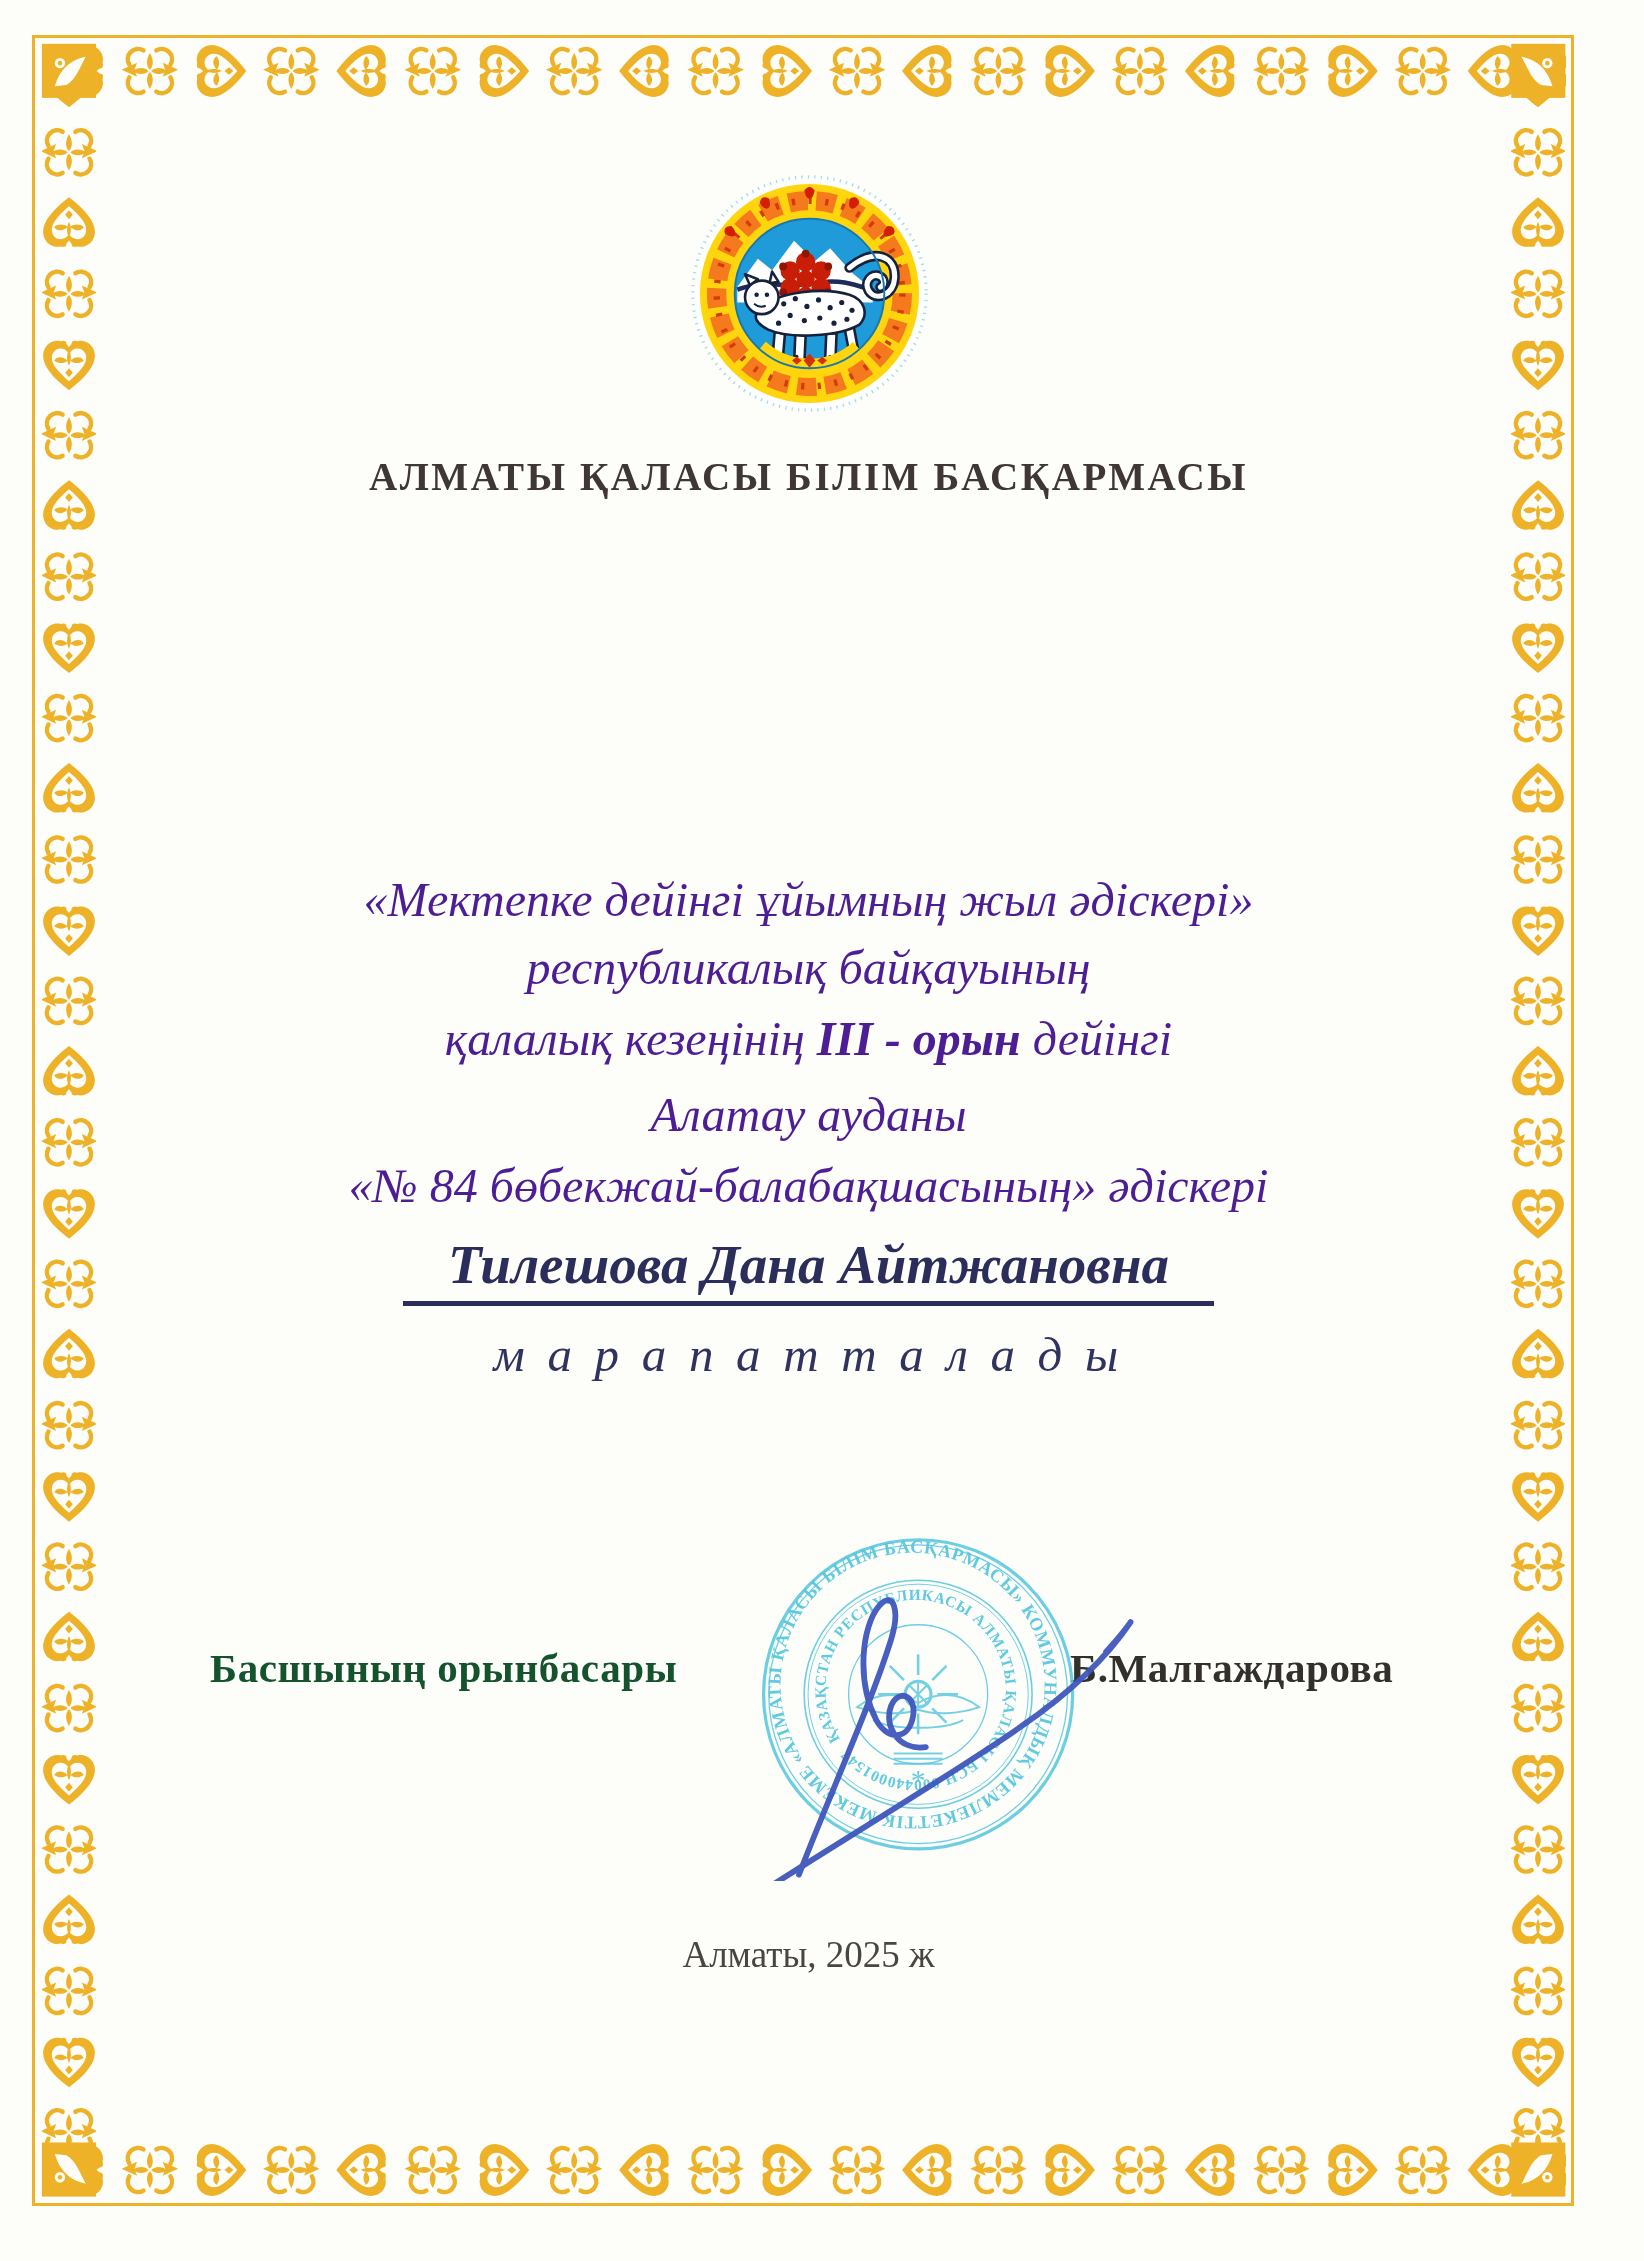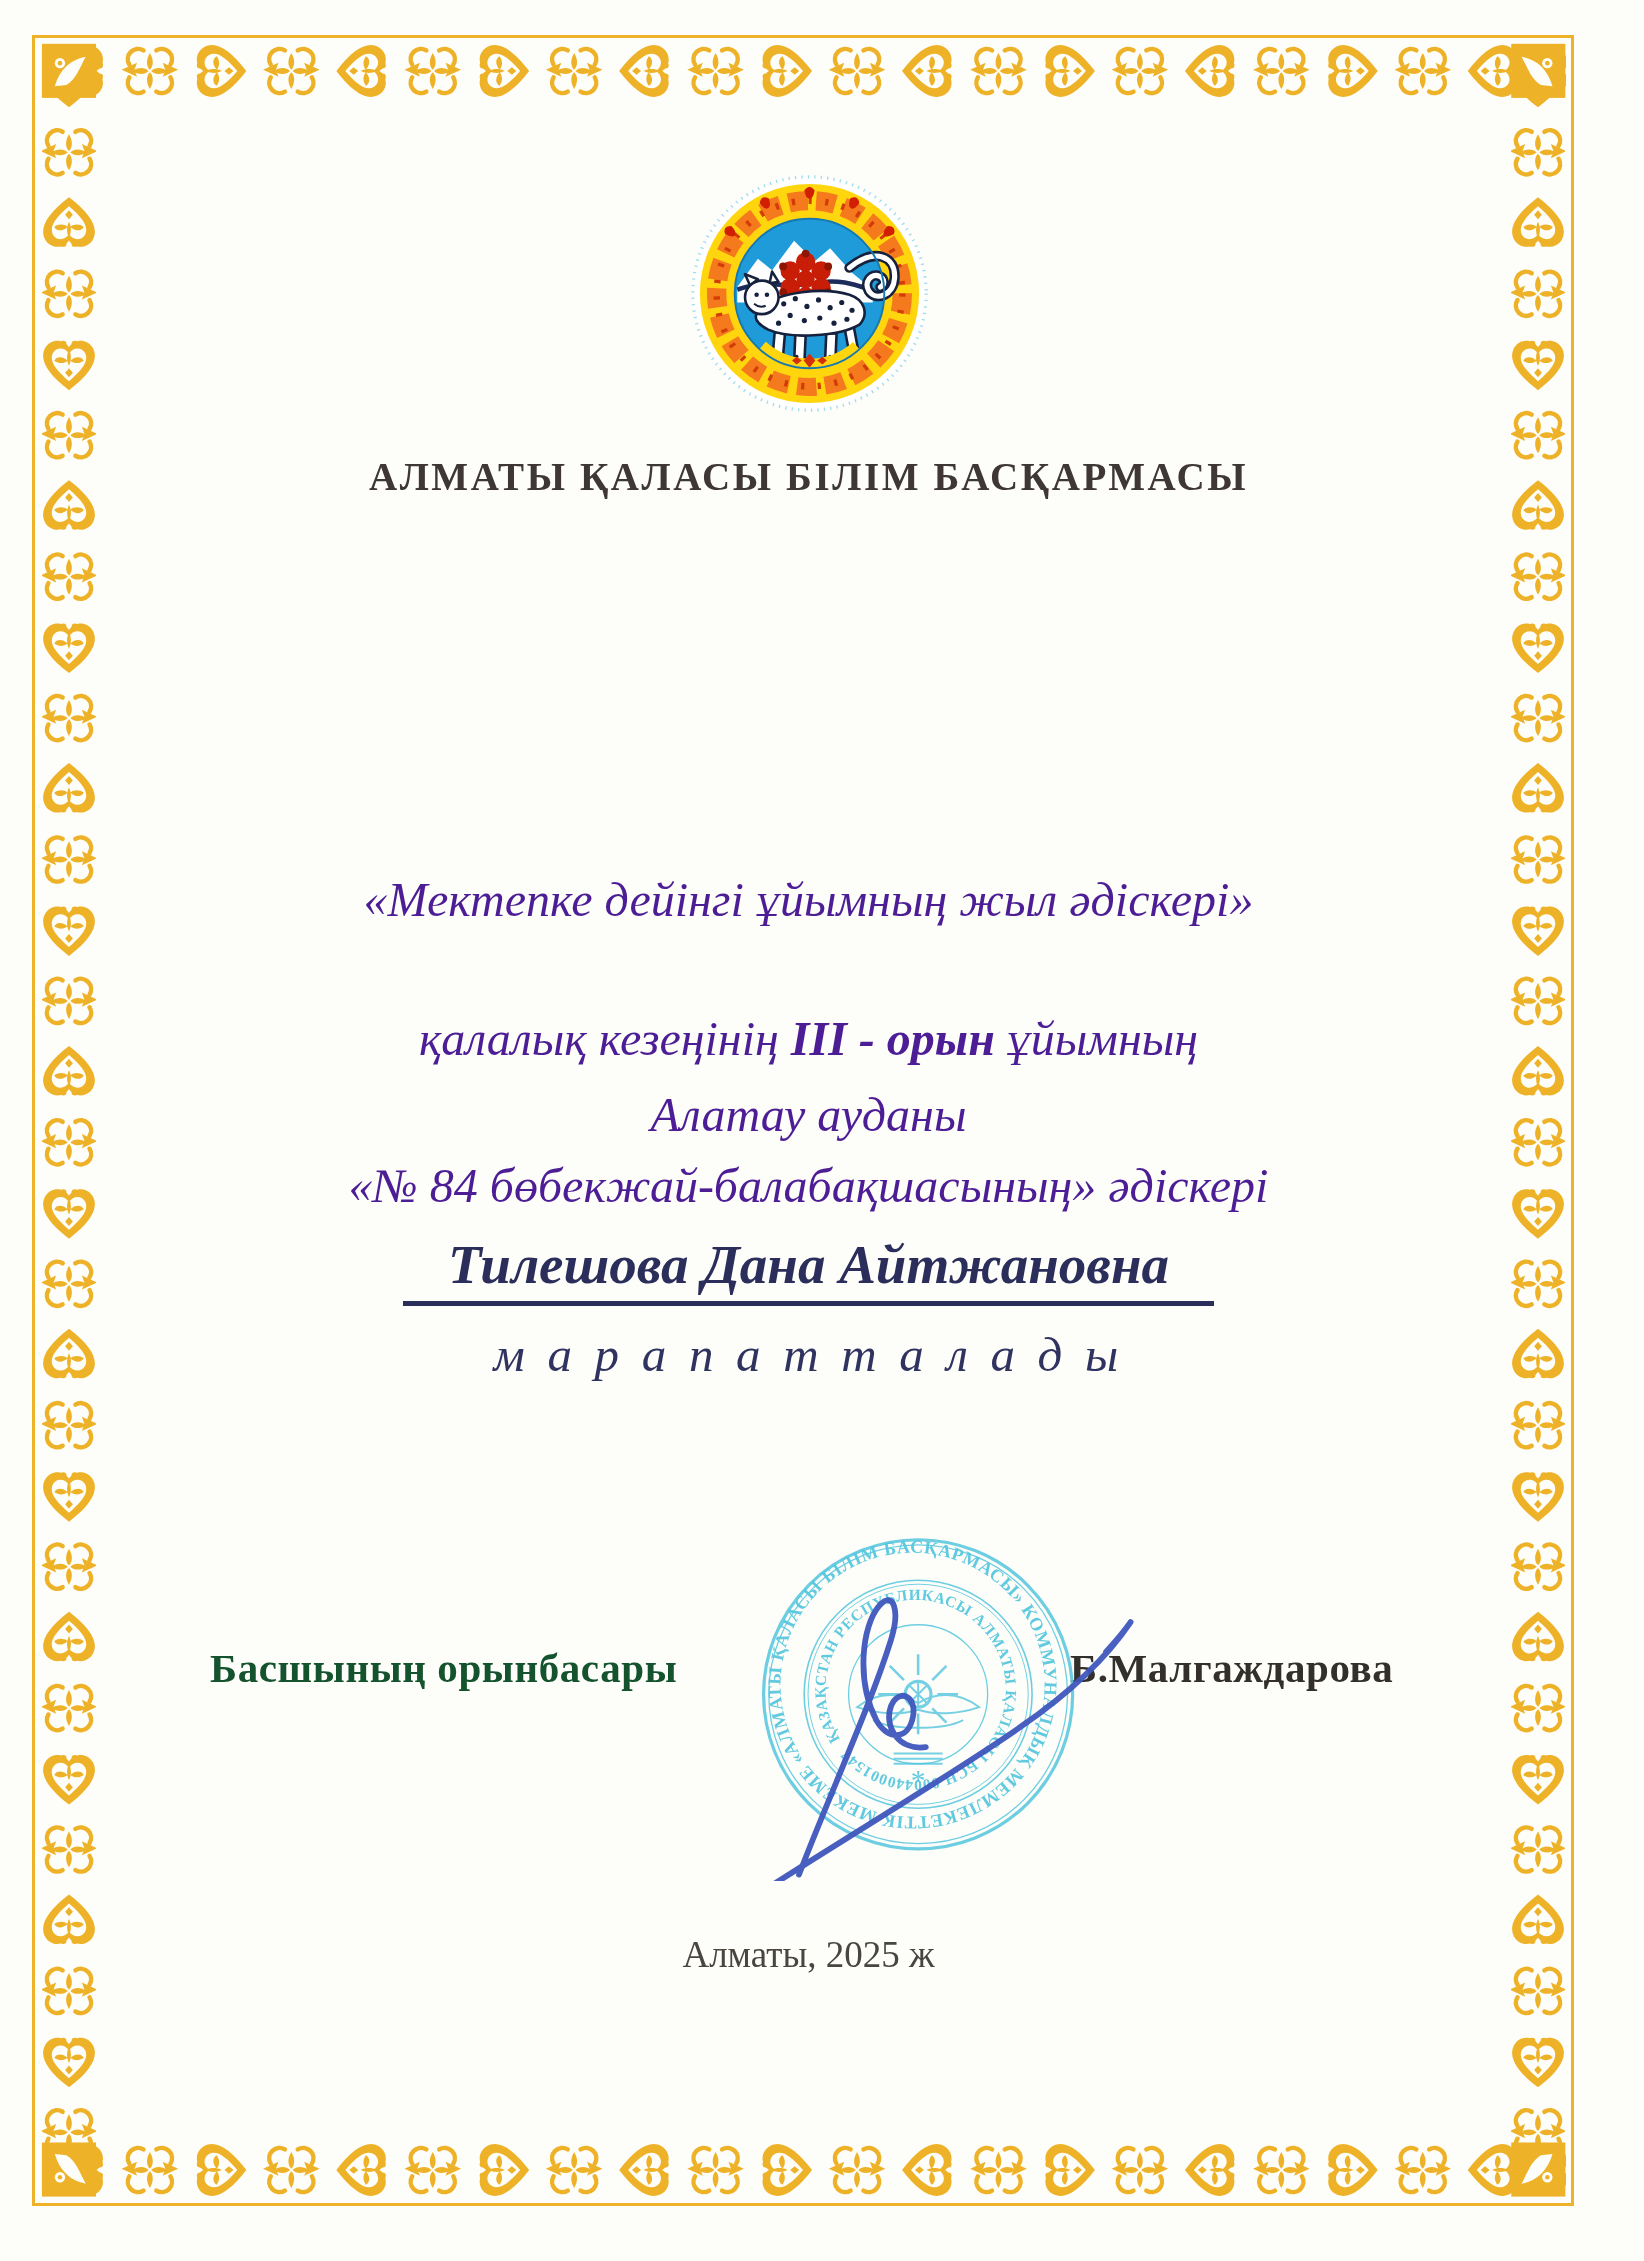"республикалық байқауының" div.c { html: none -> <div>республикалық байқауының</div> }
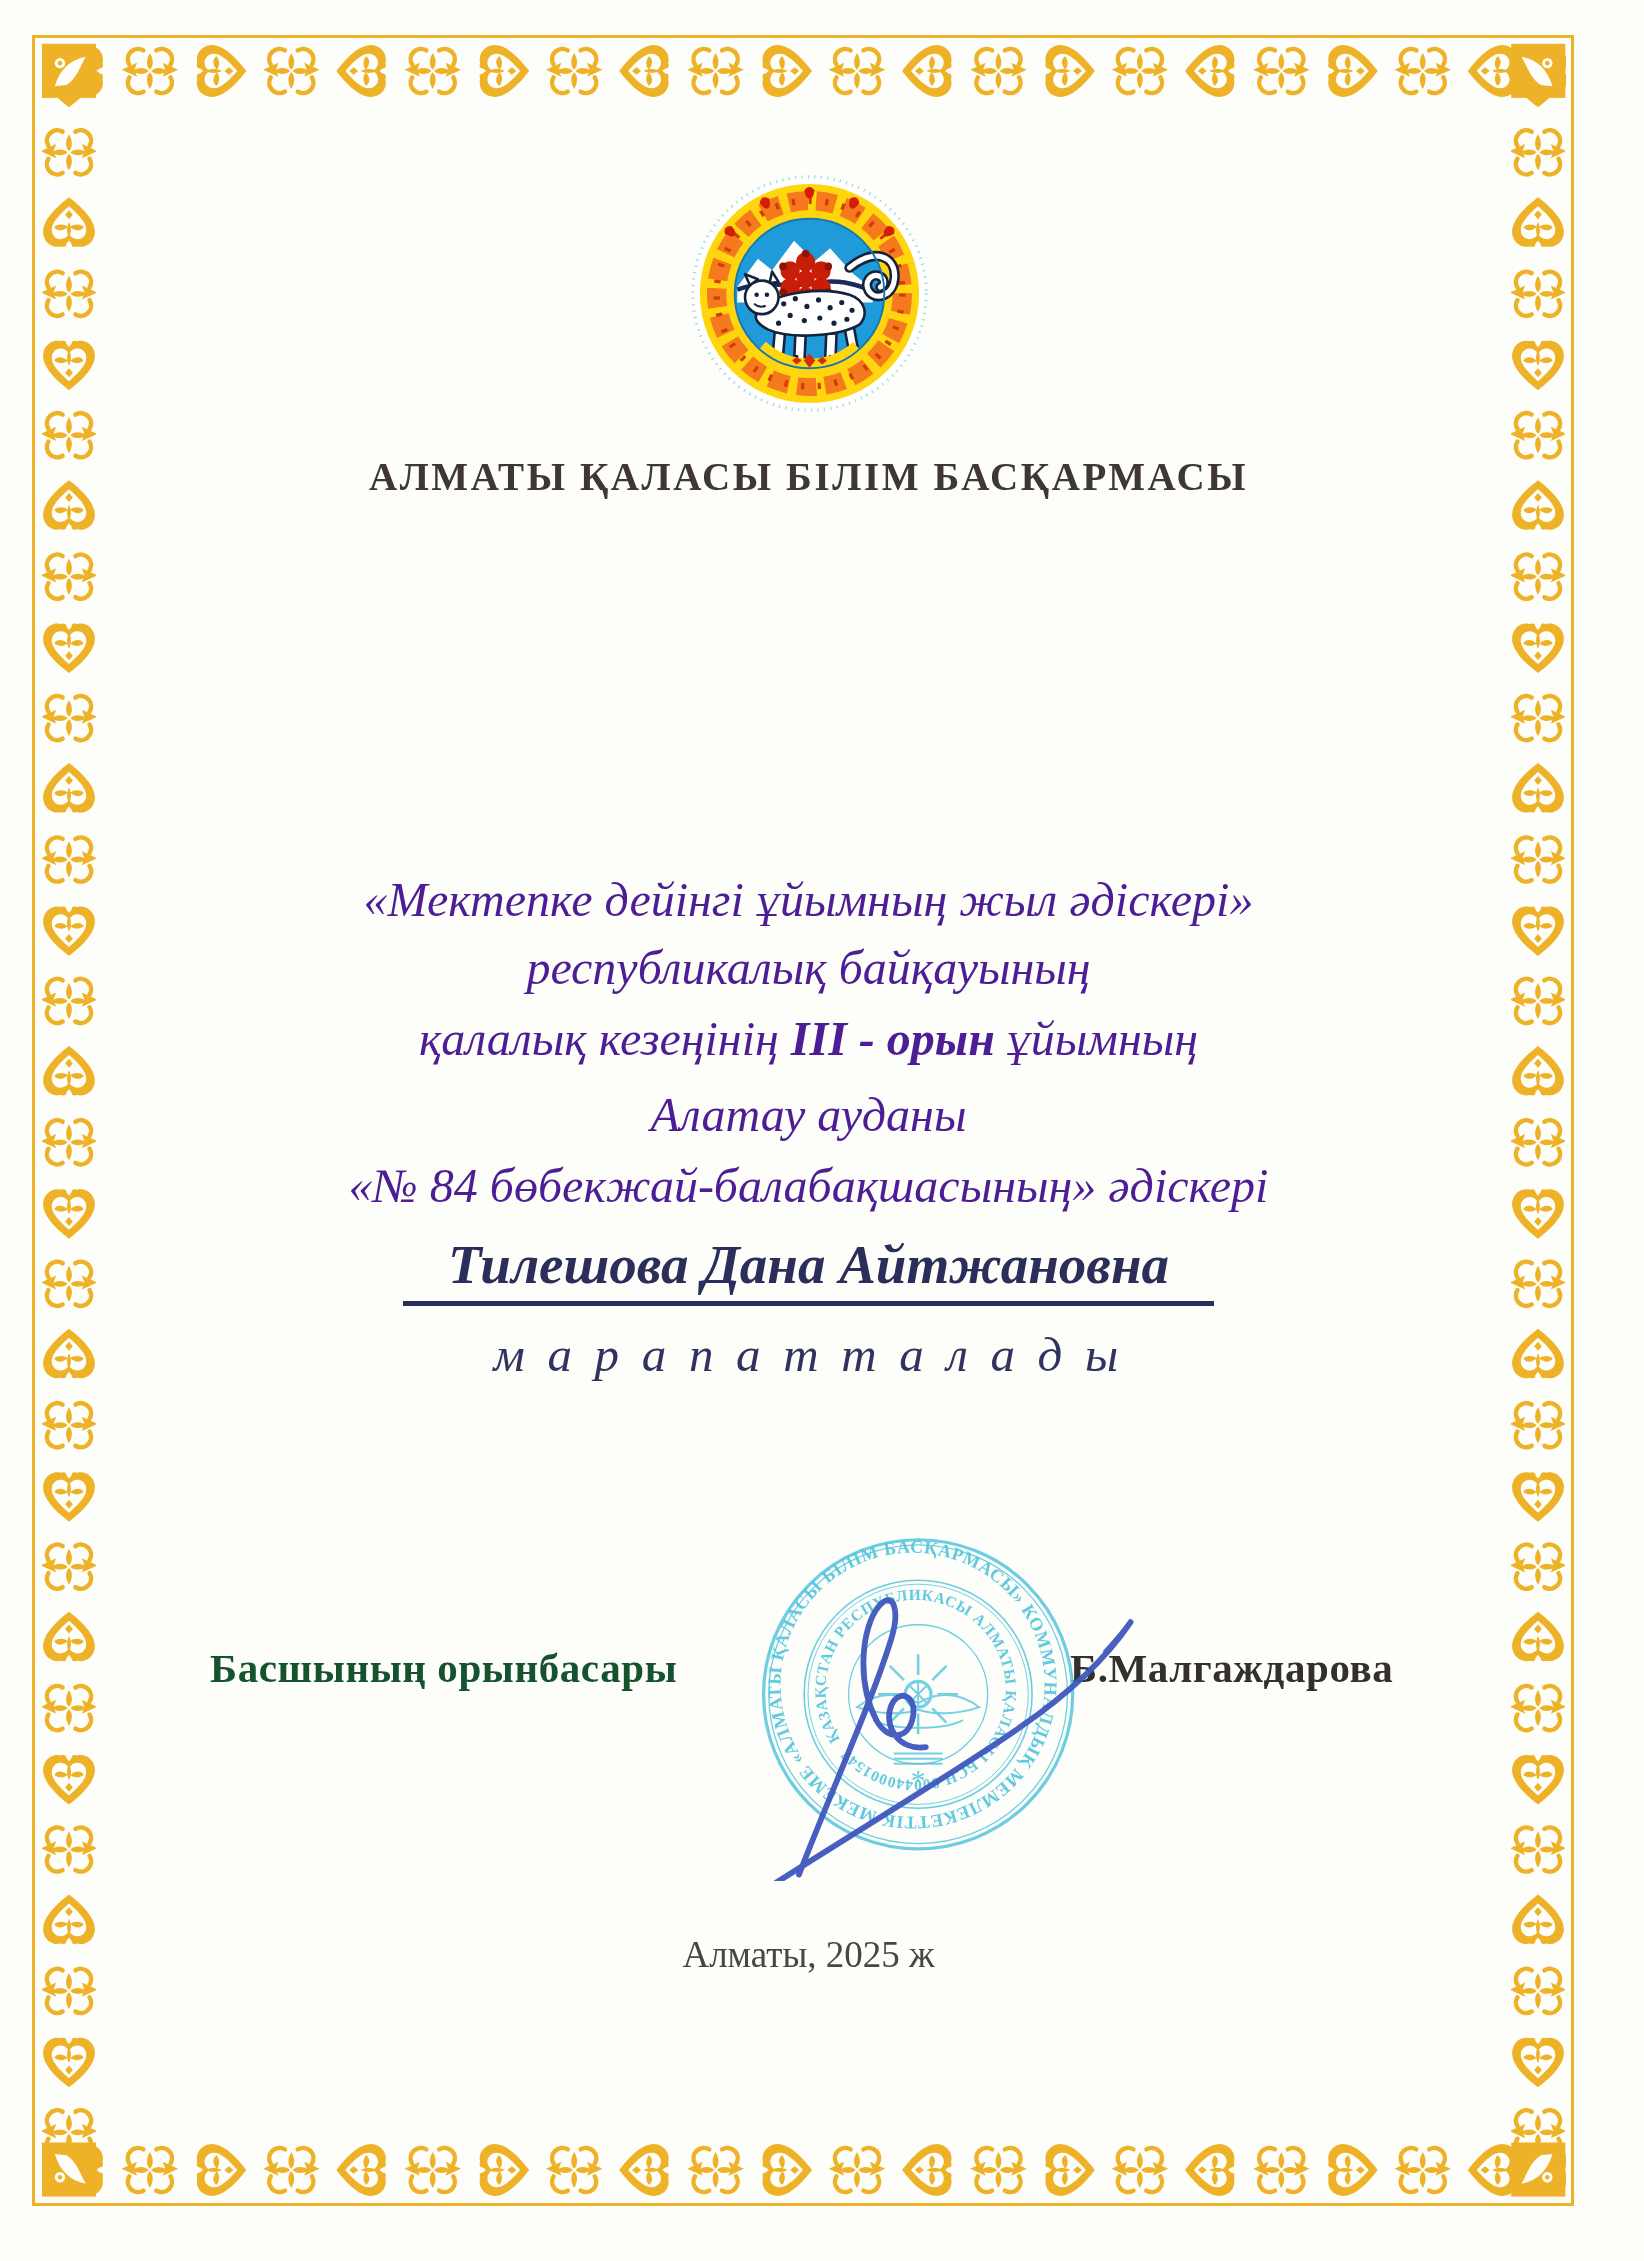"ұйымның" span { text: ұйымның -> дейінгі }
